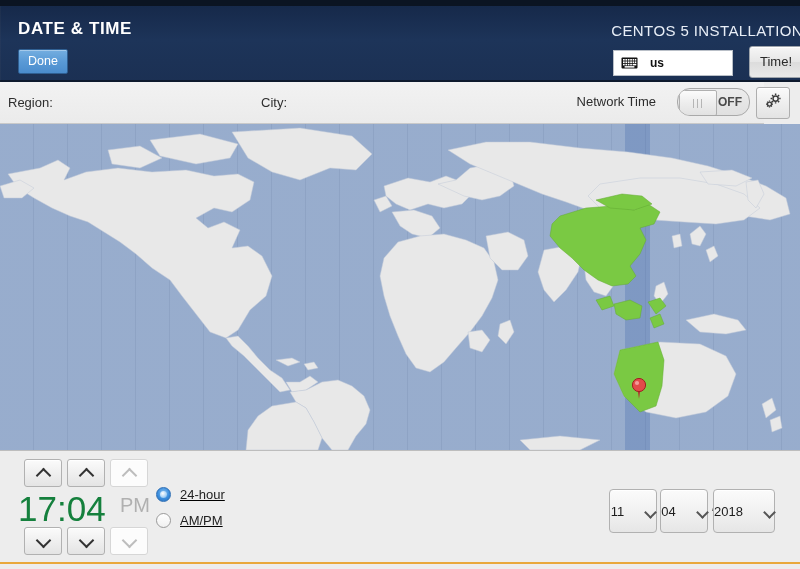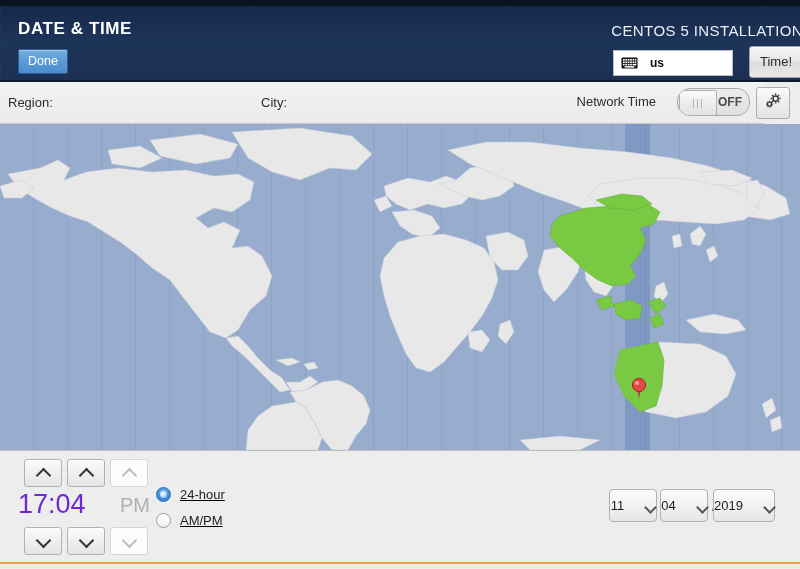"17:04" .timetxt { color: #6d28d9 -> #15803d; font-size: 27px -> 35px }
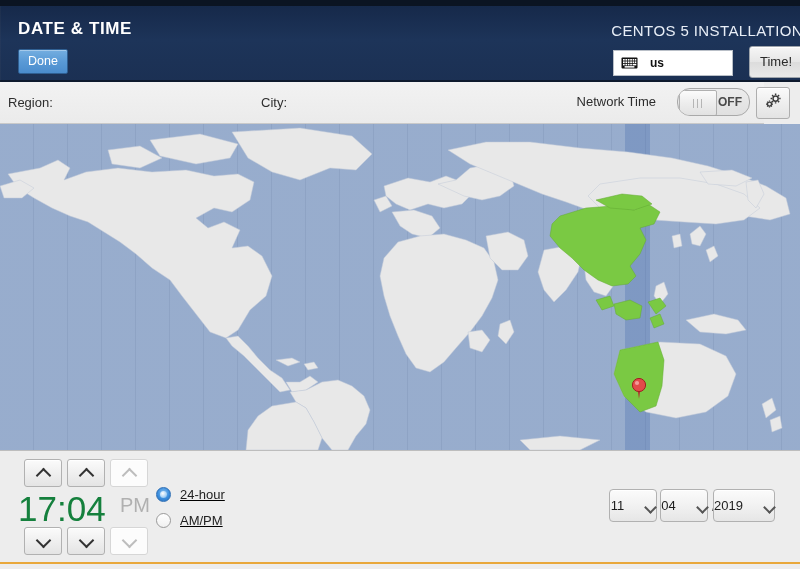"11" .datebtn { height: 33px -> 44px }
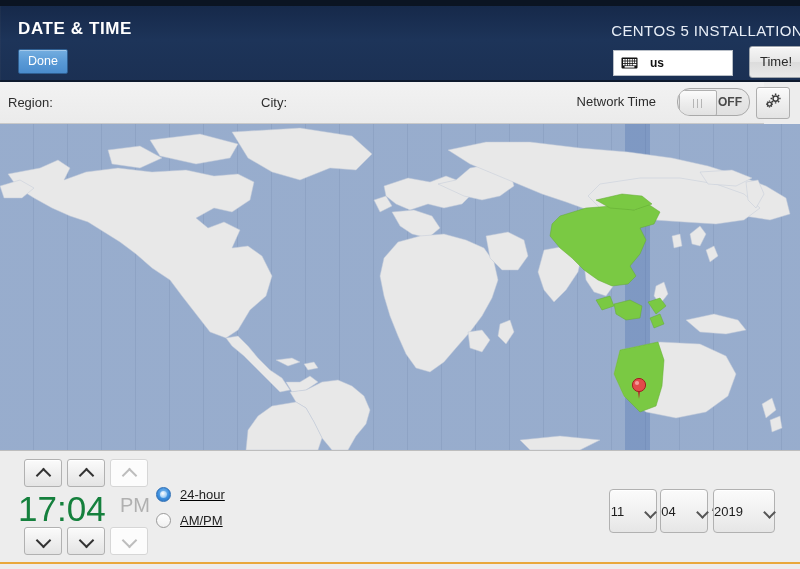"2019" span.dv { text: 2019 -> 2018 }
